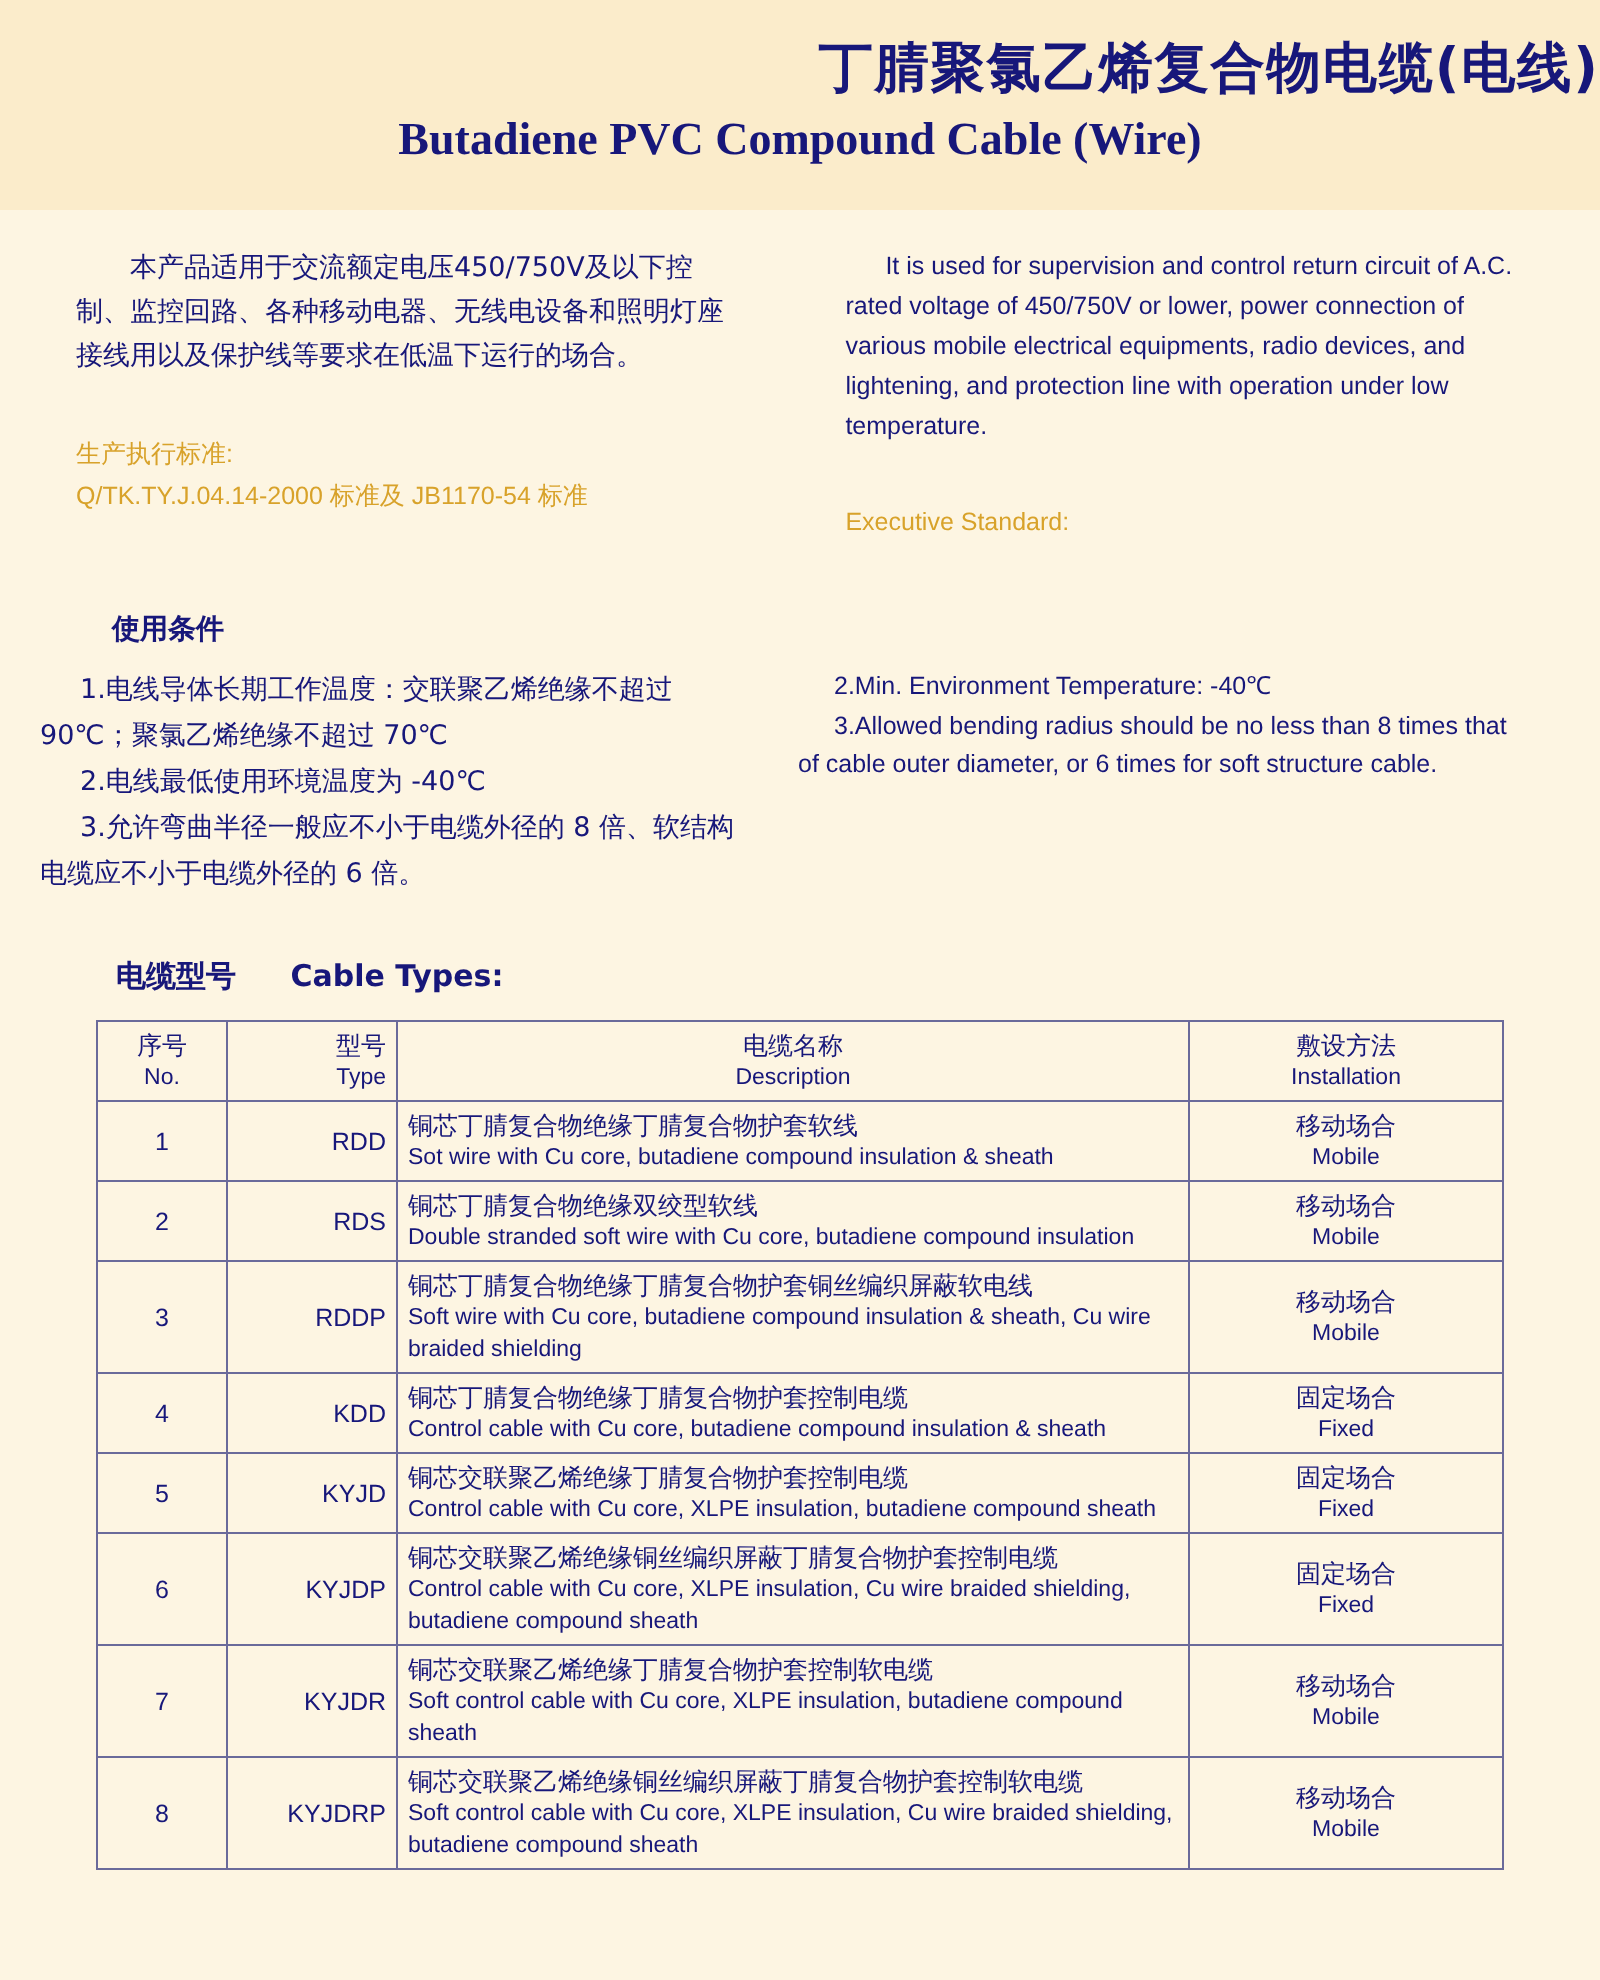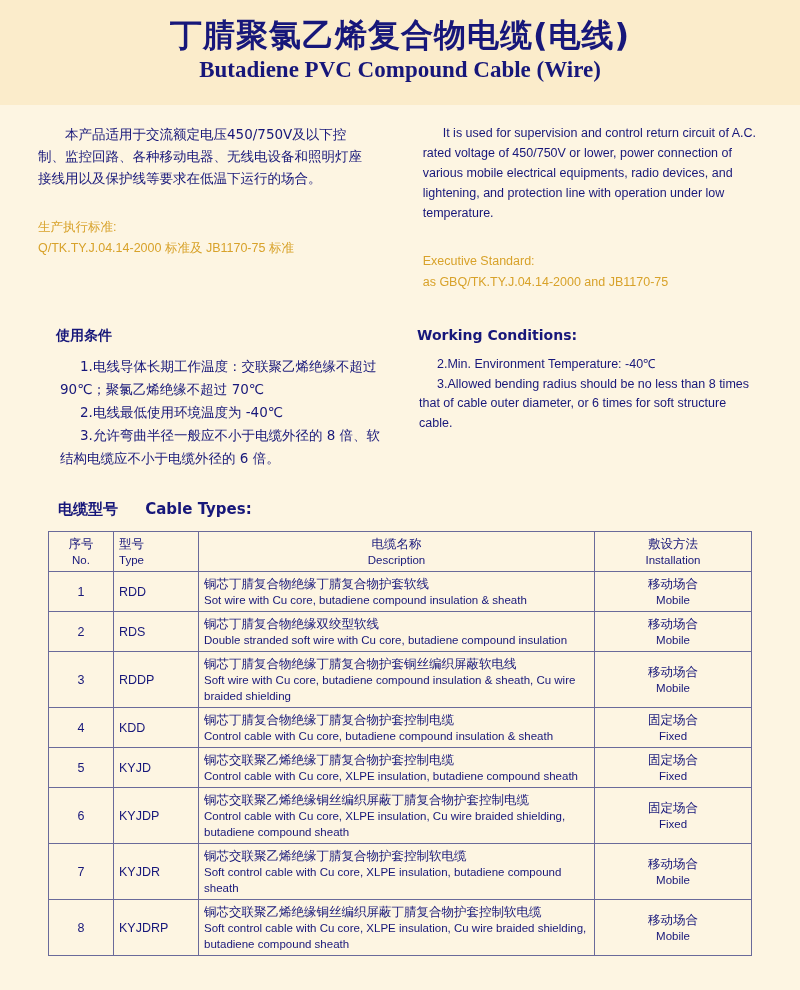"丁腈聚氯乙烯复合物电缆(电线)" .title-cn { font-size: 32px -> 27px; text-align: none -> right }
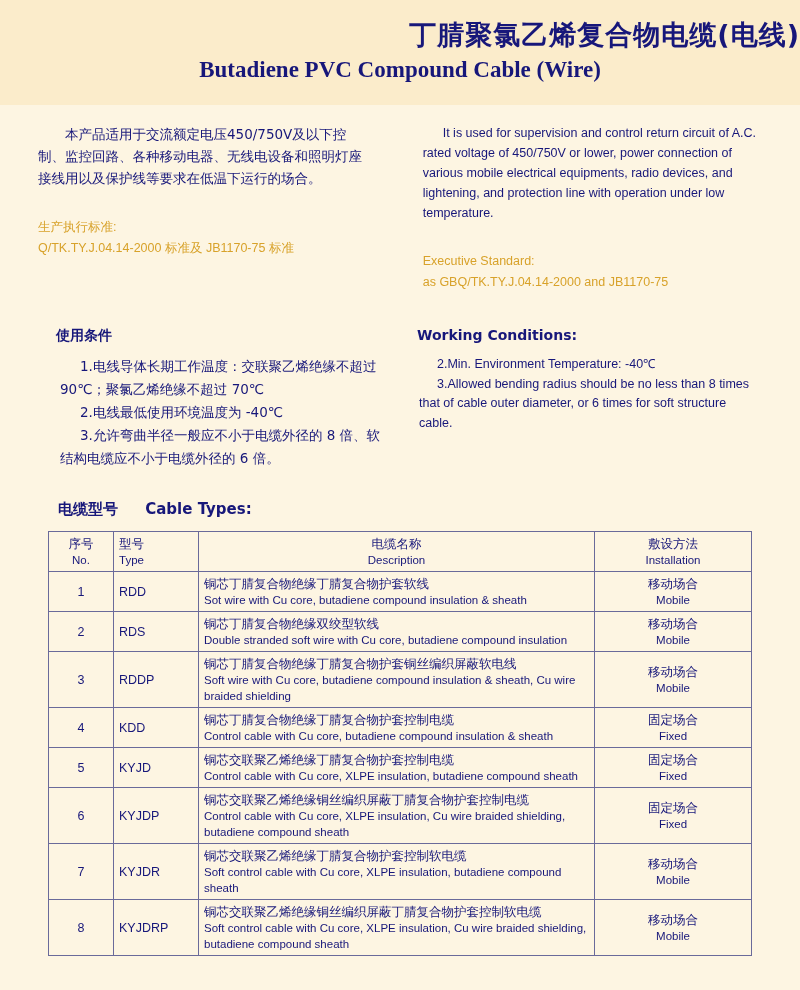"Q/TK.TY.J.04.14-2000 标准及 JB1170-75 标准" div.line2 { text: JB1170-75 -> JB1170-54 }
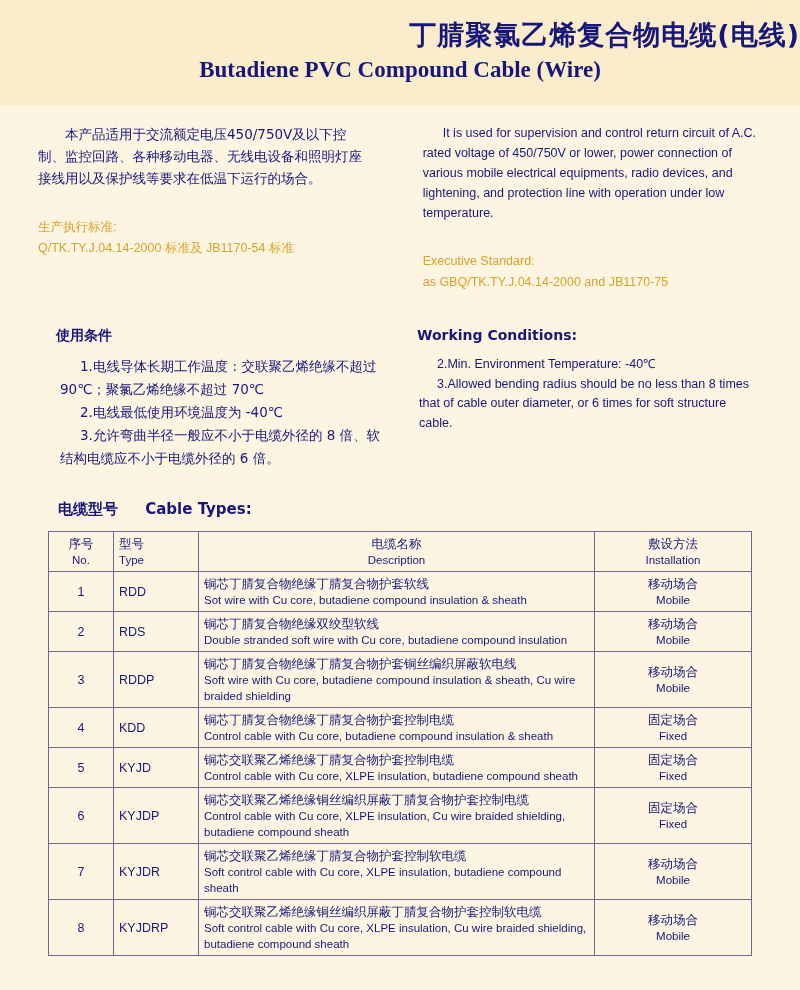"as GBQ/TK.TY.J.04.14-2000 and JB1170-75" div.line2 { html: <div>as GBQ/TK.TY.J.04.14-2000 and JB1170-75</div> -> none }
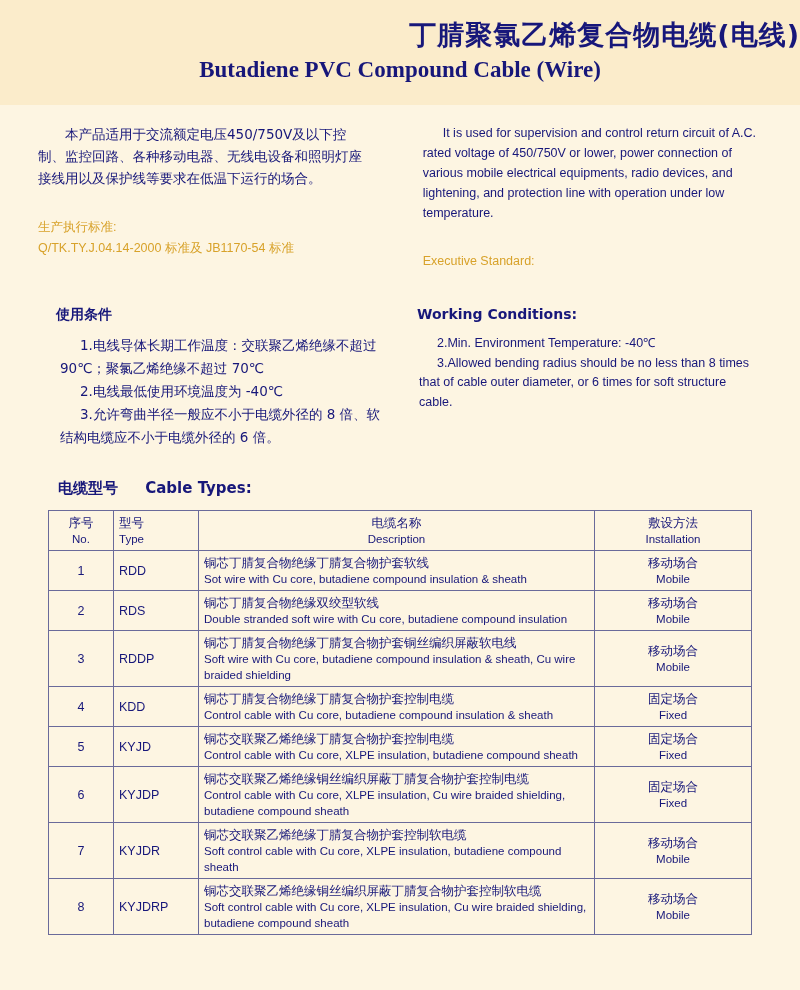"Working Conditions:" div.head-en { html: <div>Working Conditions:</div> -> none }
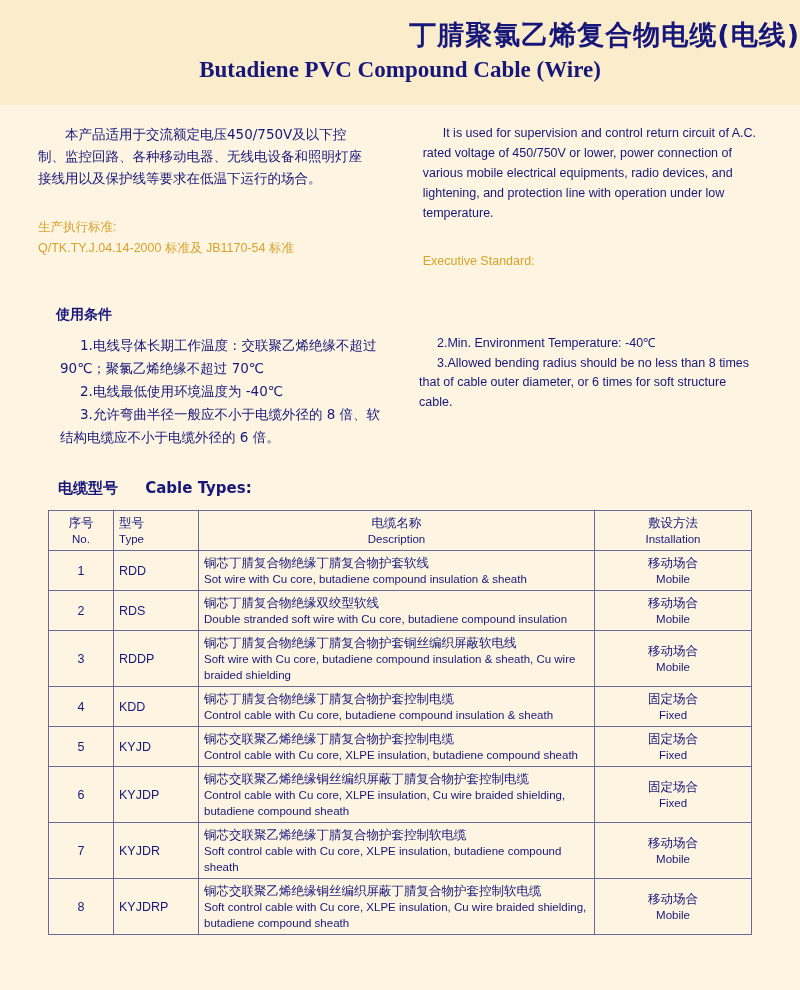"1.电线导体长期工作温度：交联聚乙烯绝缘不超过 90℃；聚氯乙烯绝缘不超过" .conds { padding: 10px 38px 0 60px -> 10px 38px 0 20px }
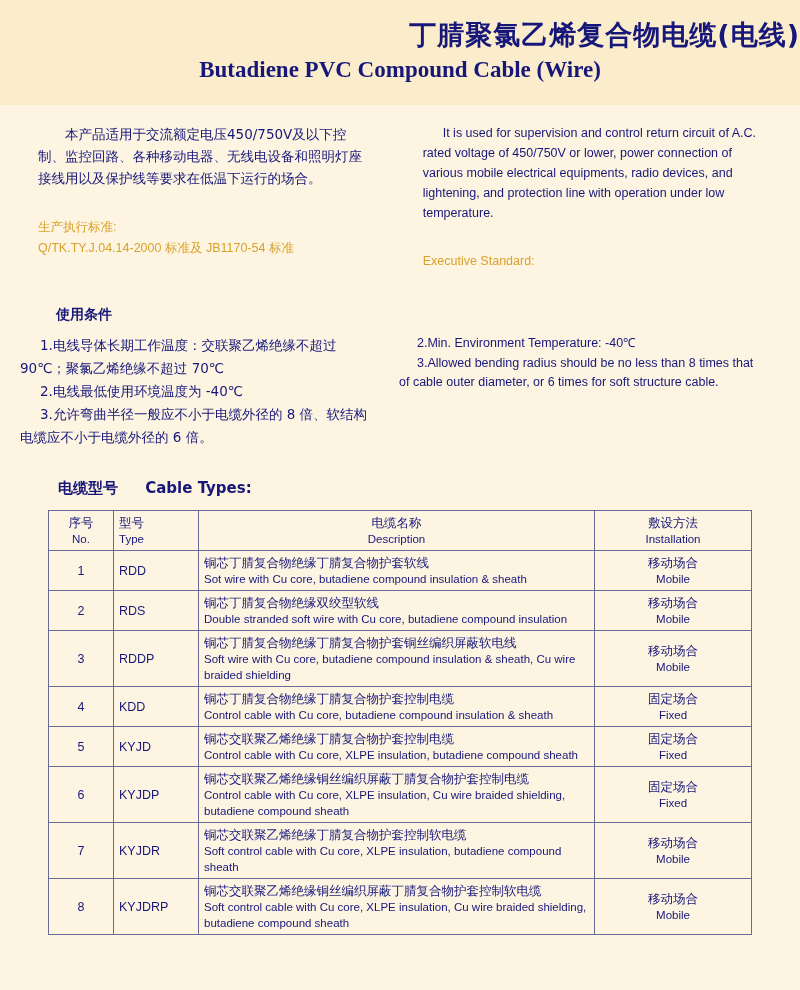"型号" .c-type { text-align: left -> right }
